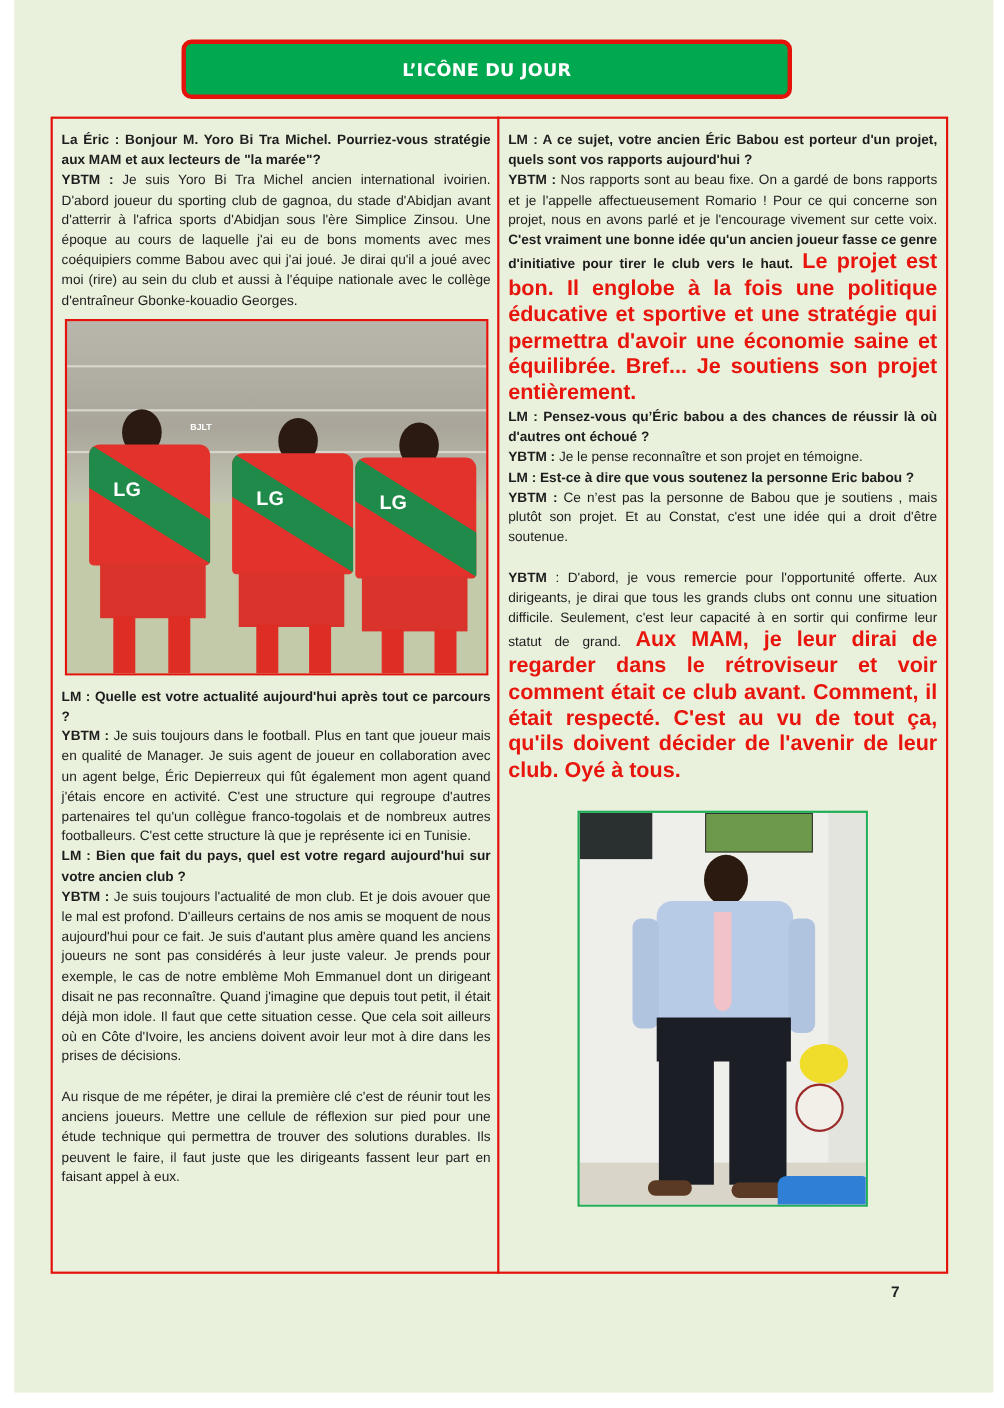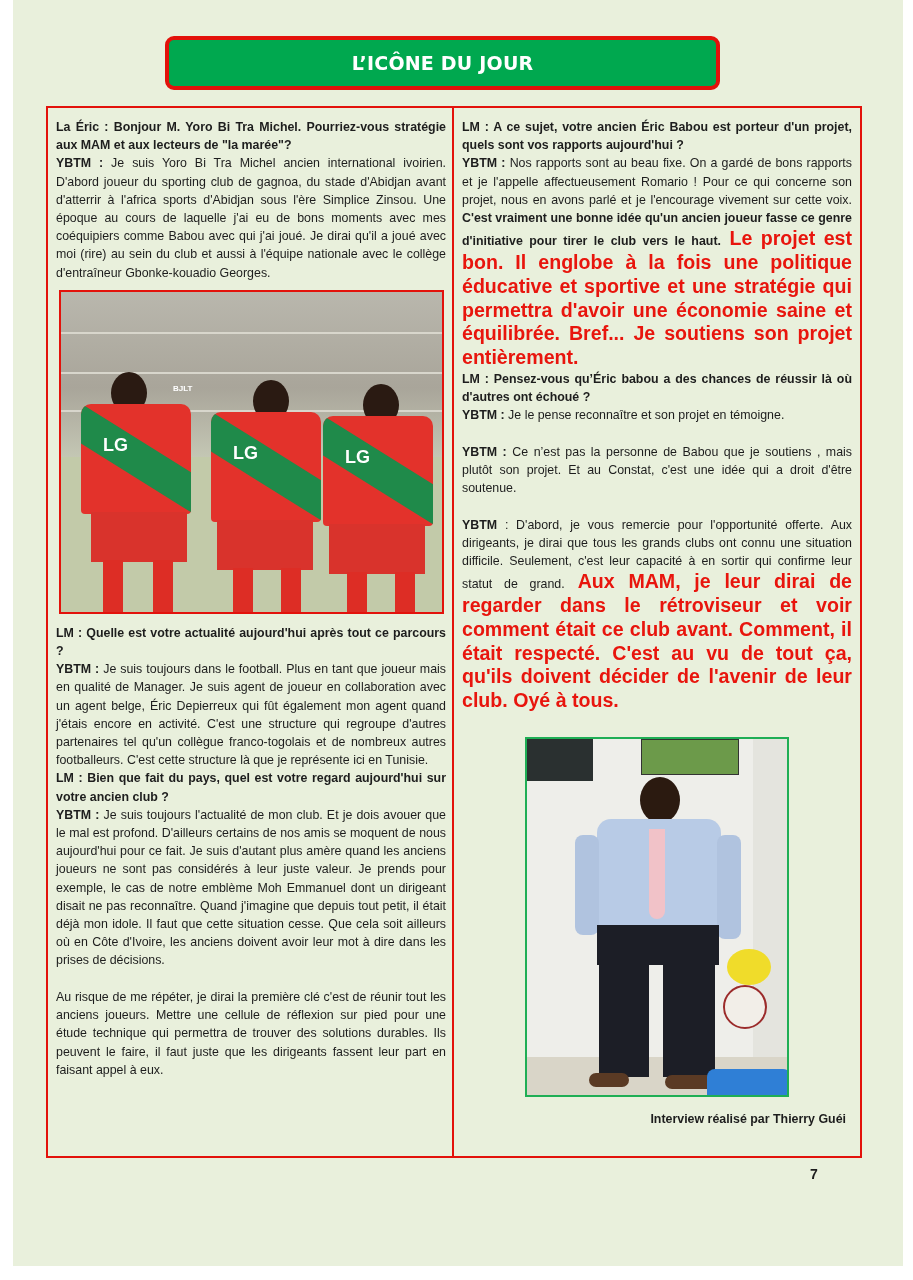"L’ICÔNE DU JOUR" .title-bar span { font-size: 19px -> 16px }
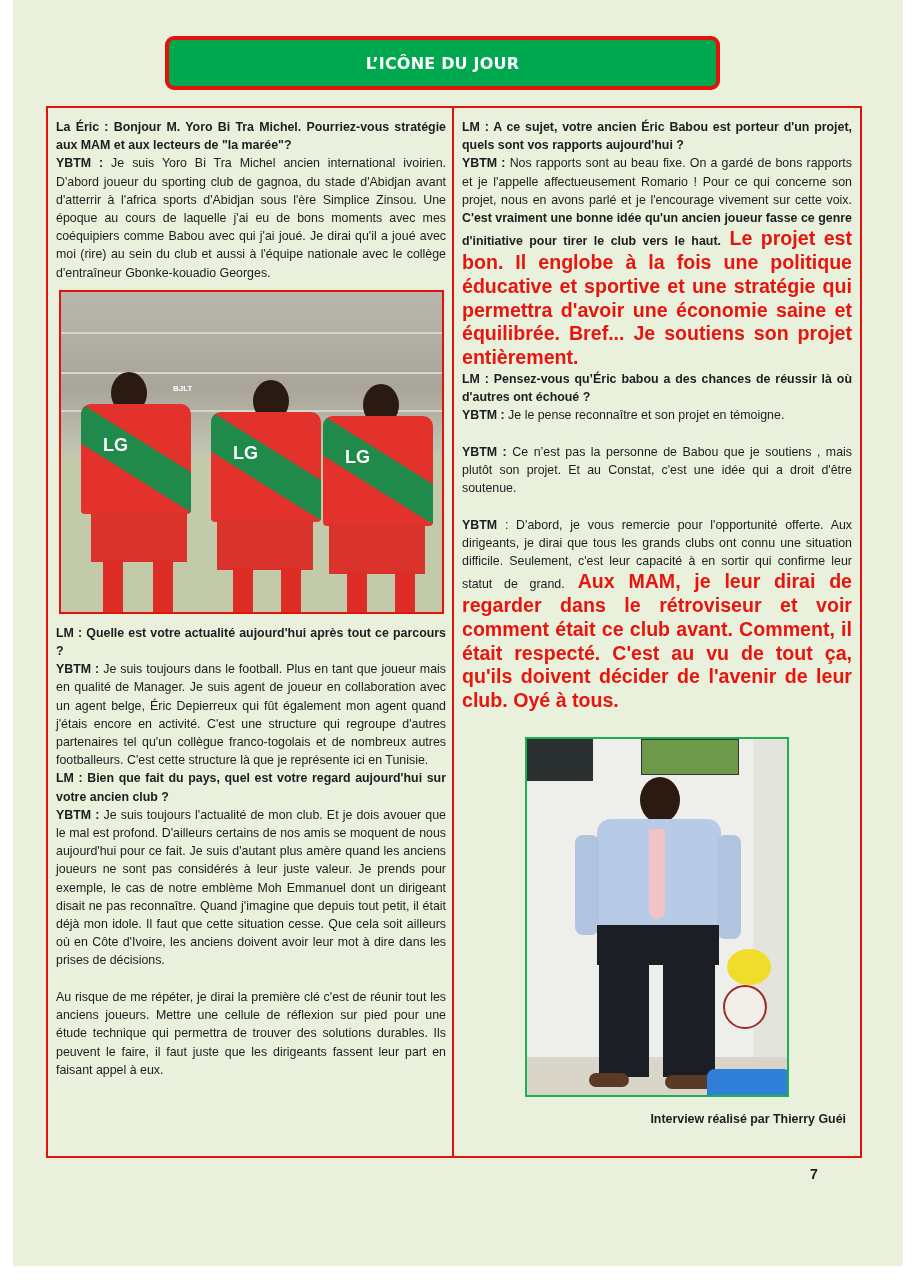"LM : Est-ce à dire" span.q { html: none -> <span>LM : Est-ce à dire que vous soutenez la personne Eric babou ?</span> }
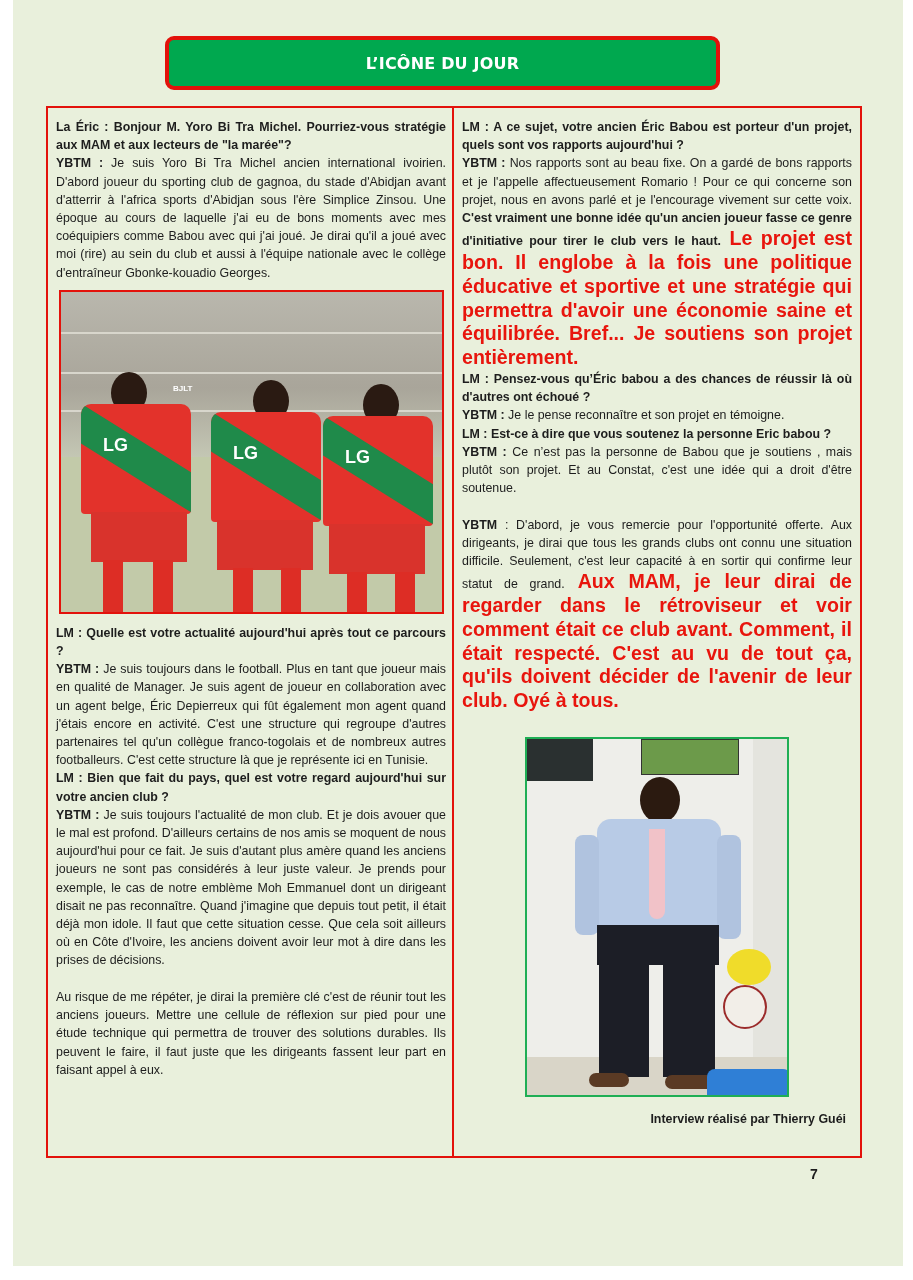"Interview réalisé par Thierry Guéi" div.caption { html: <div>Interview réalisé par Thierry Guéi</div> -> none }
